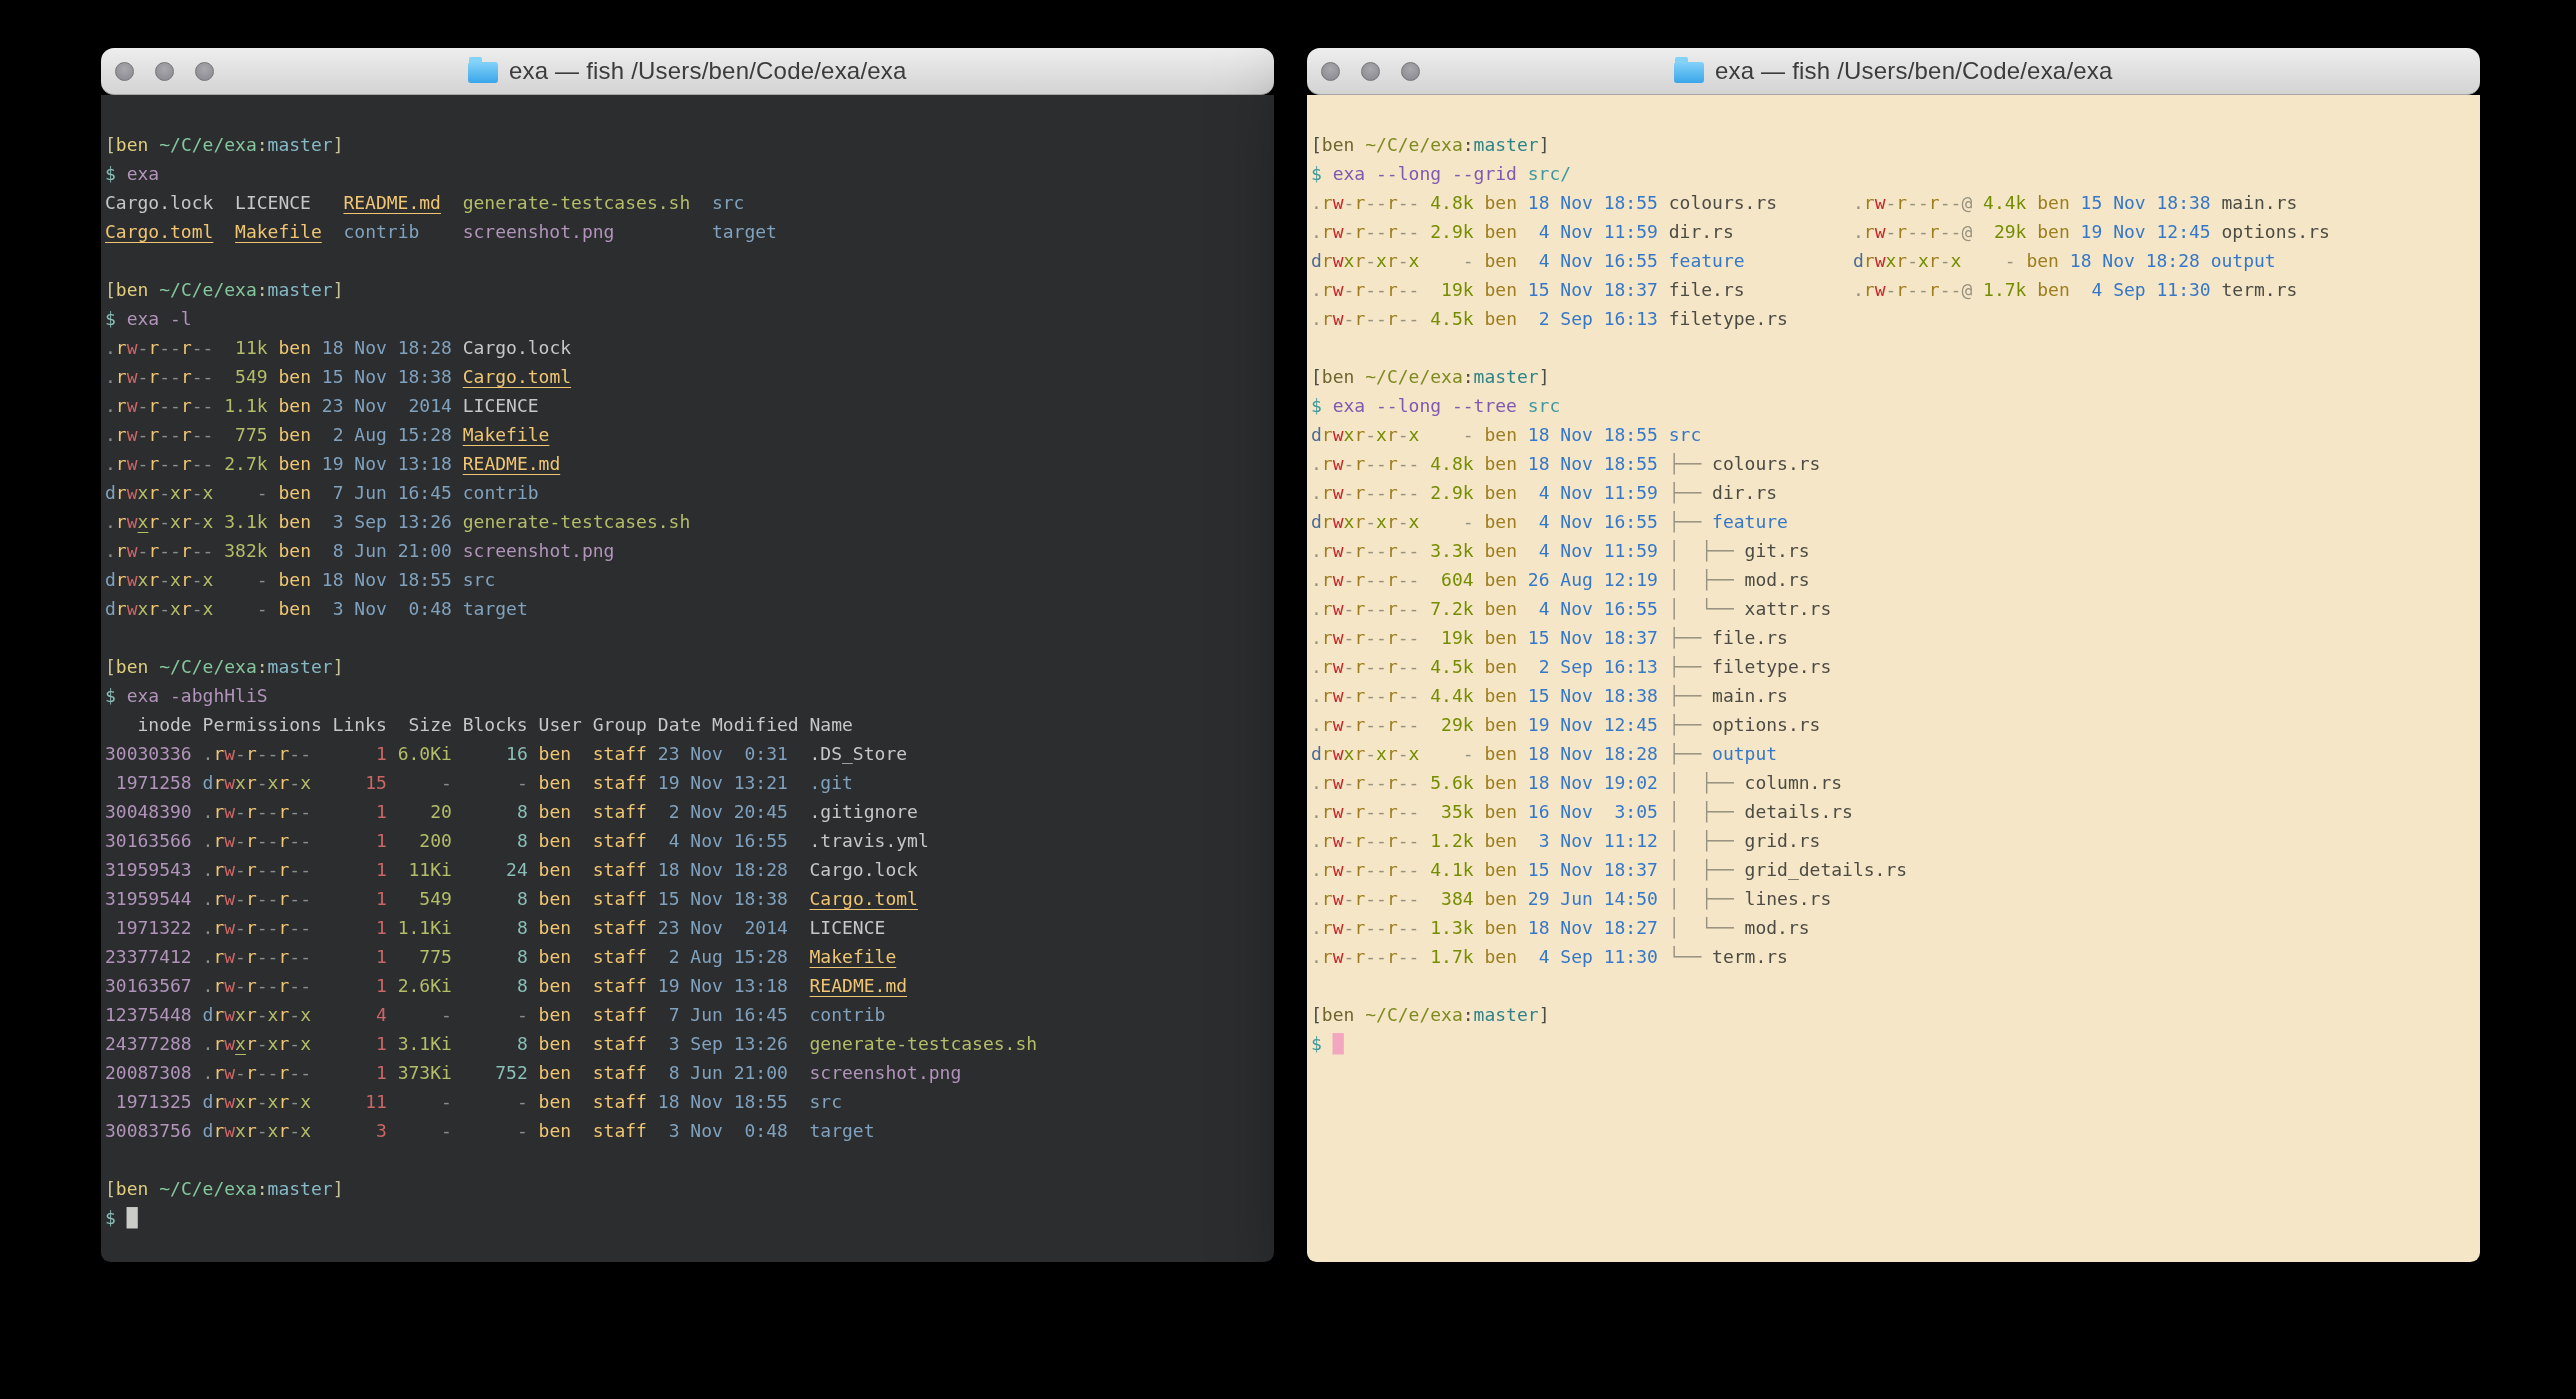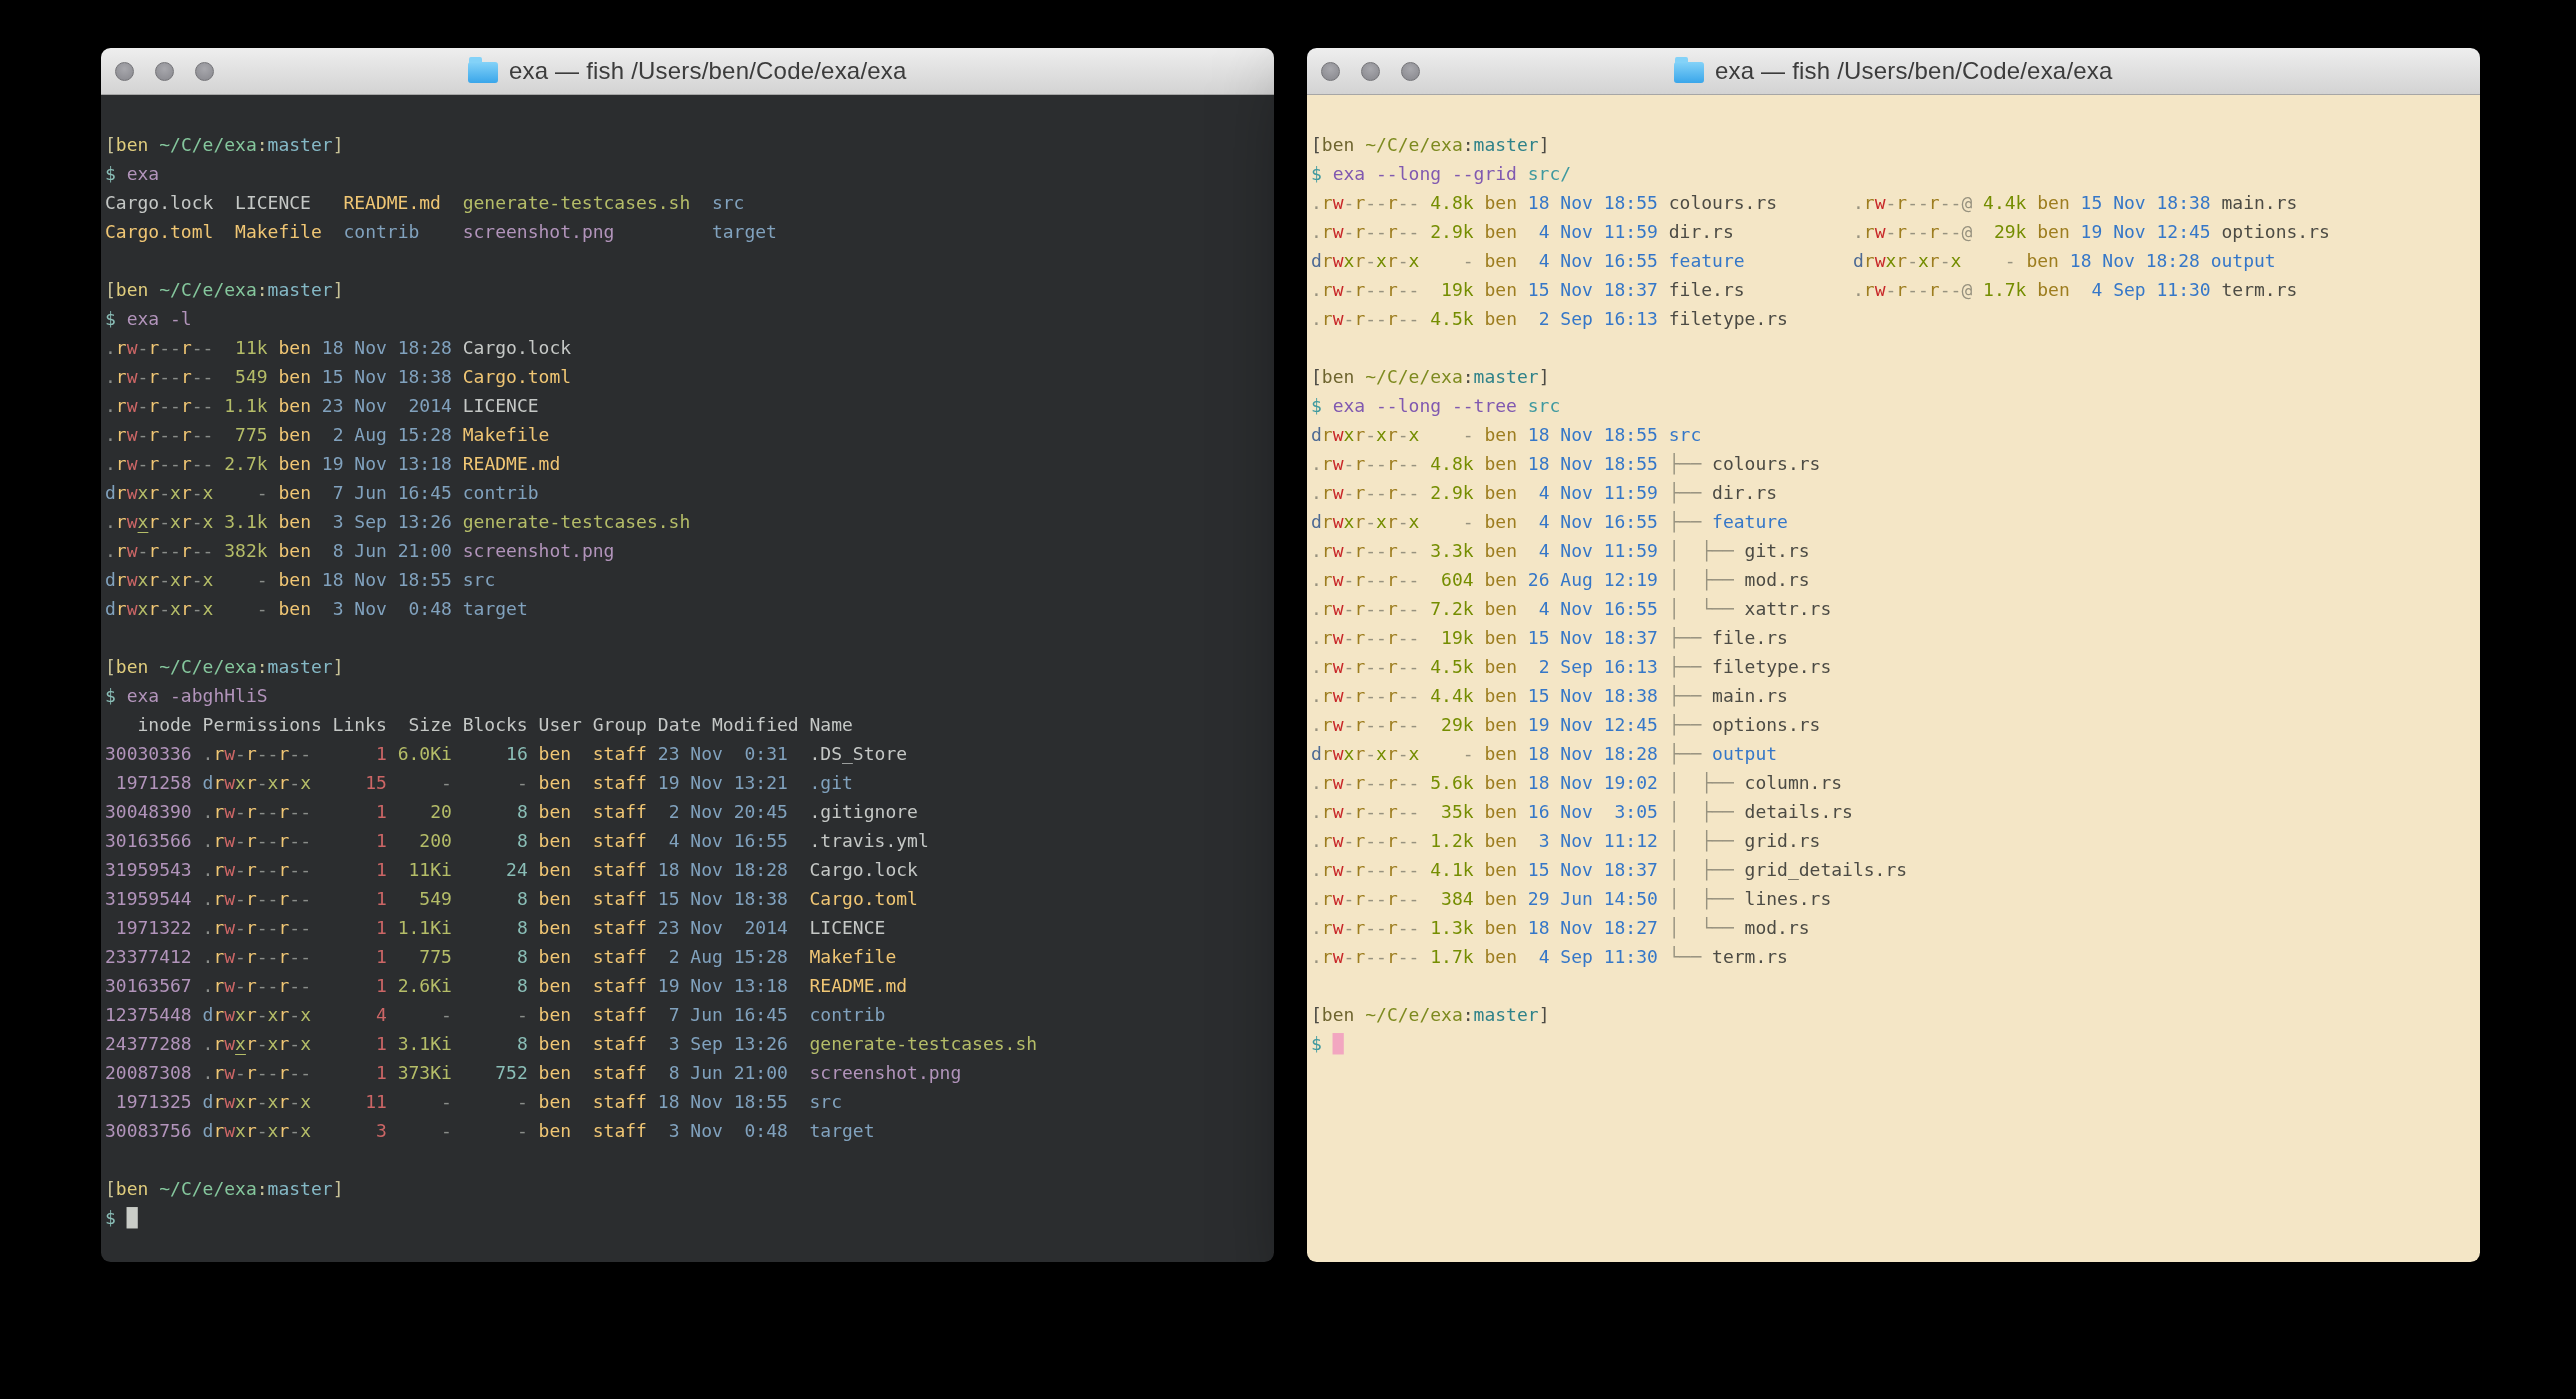"exa — fish /Users/ben/Code/exa/exa" .titlebar { border-radius: none -> 13px }
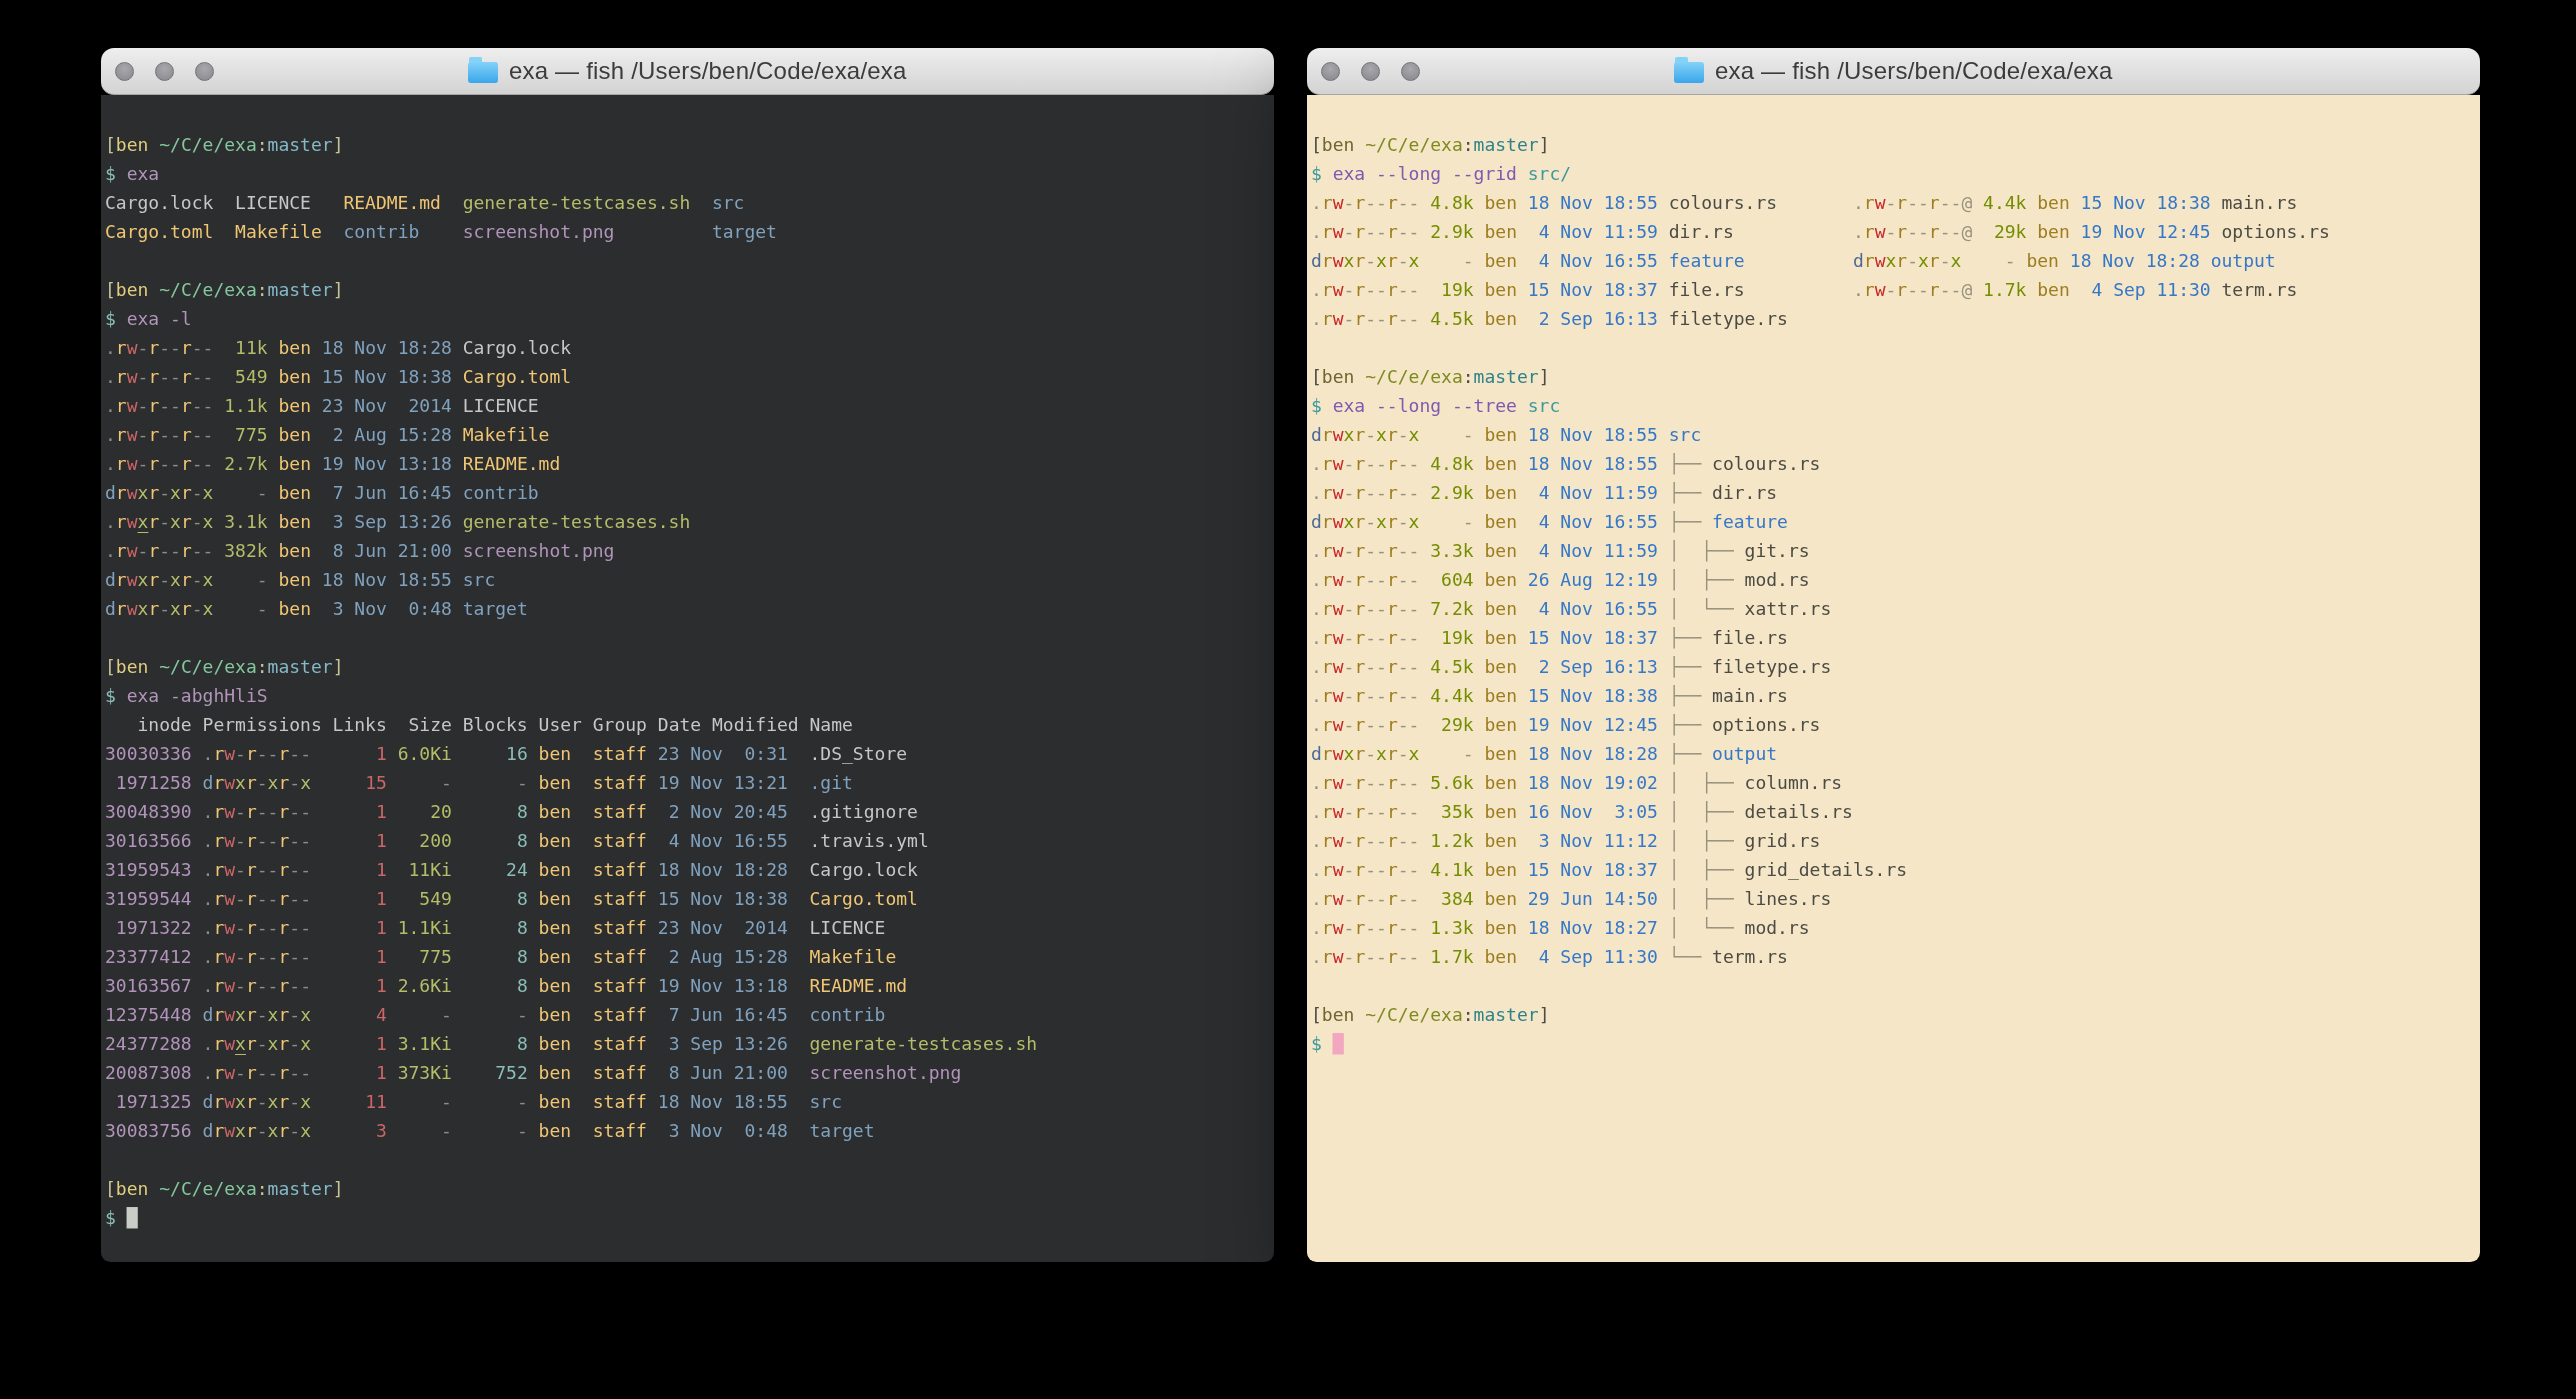"README.md" .c-uyel { text-decoration: none -> underline }
